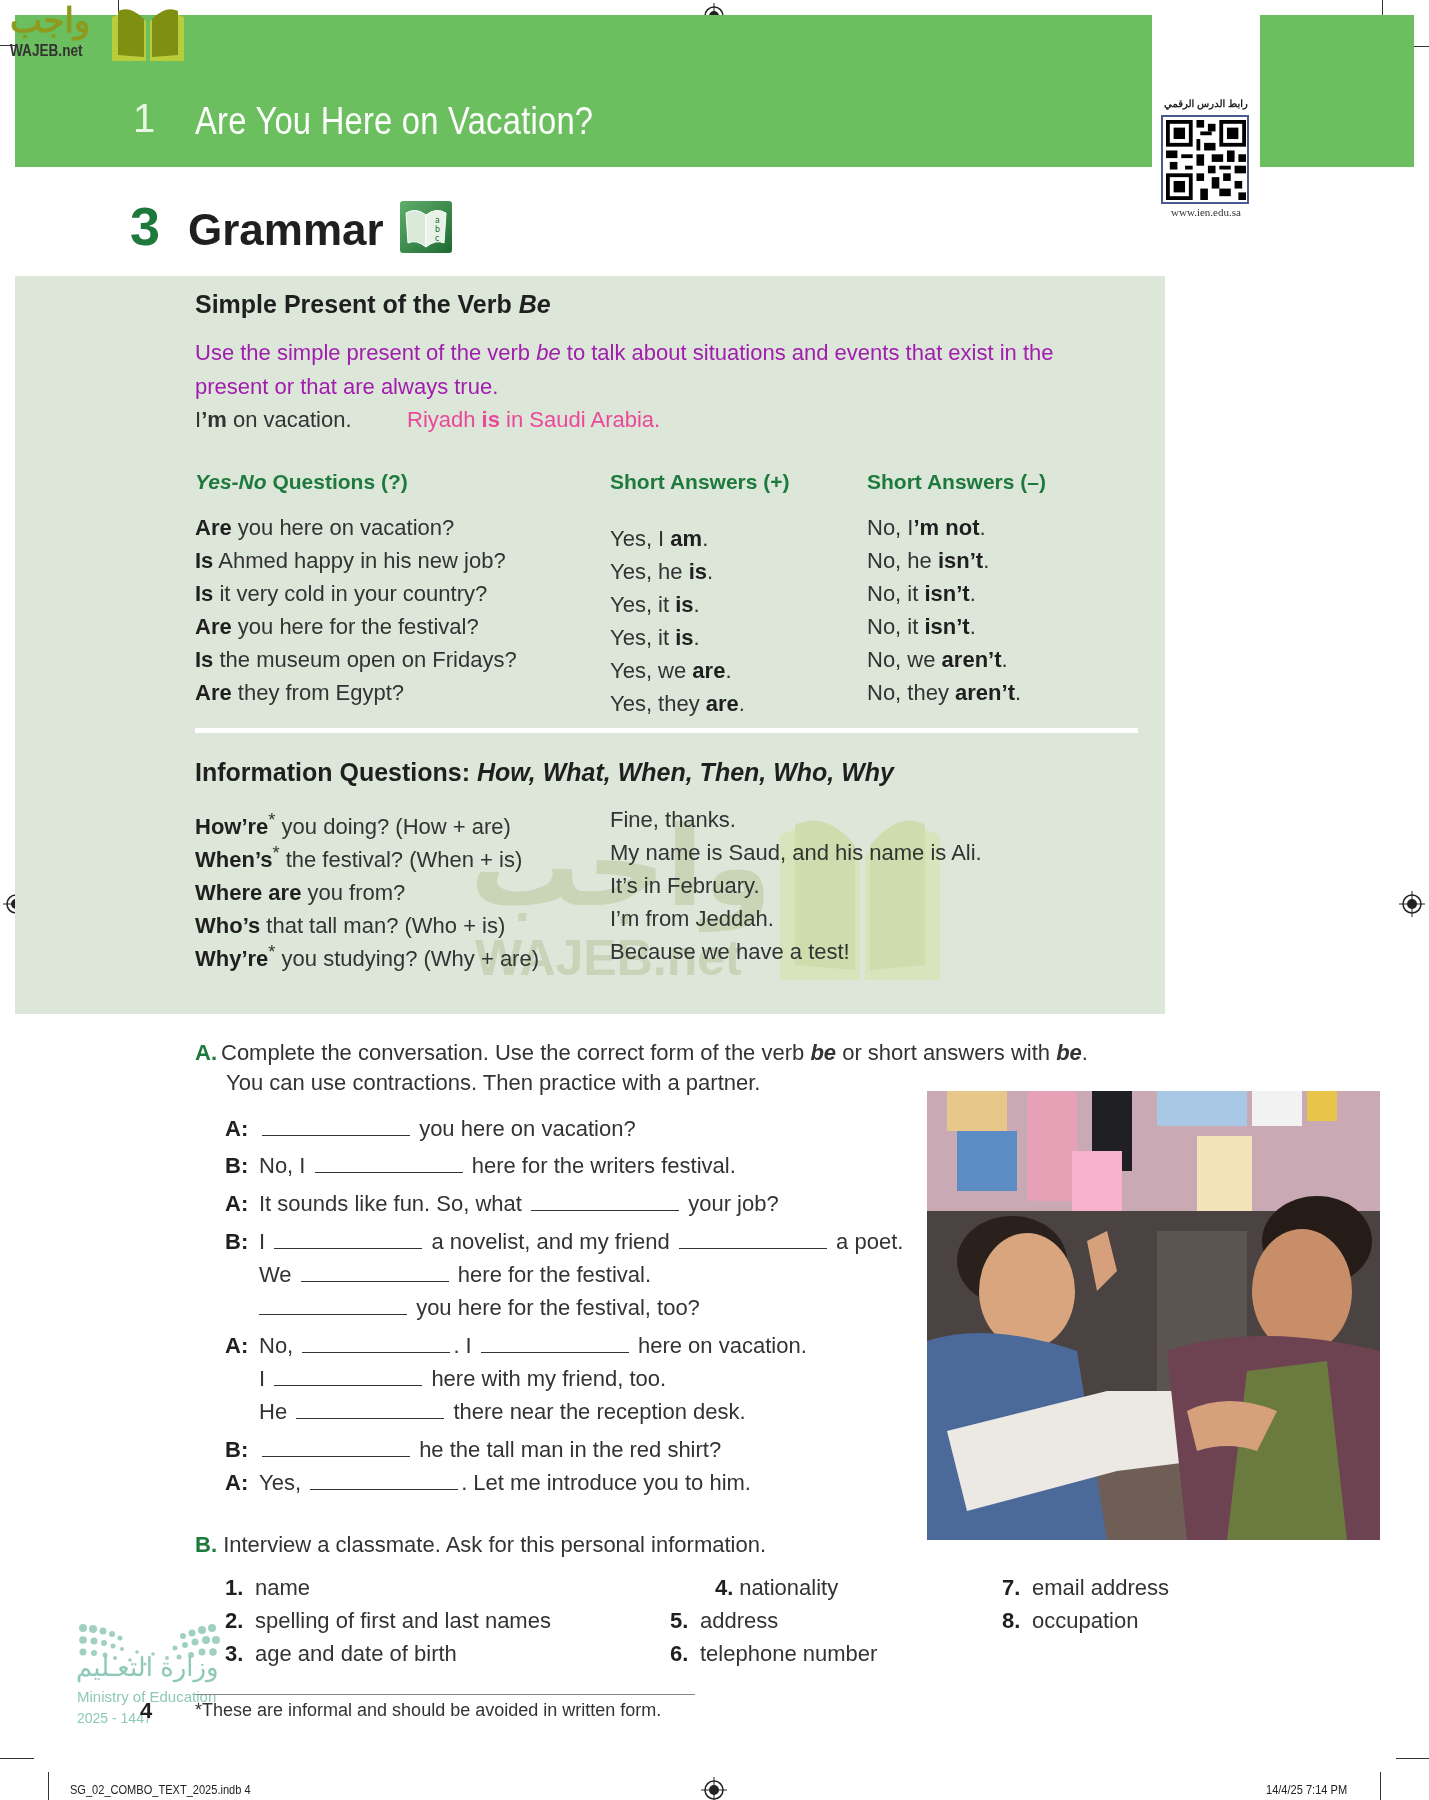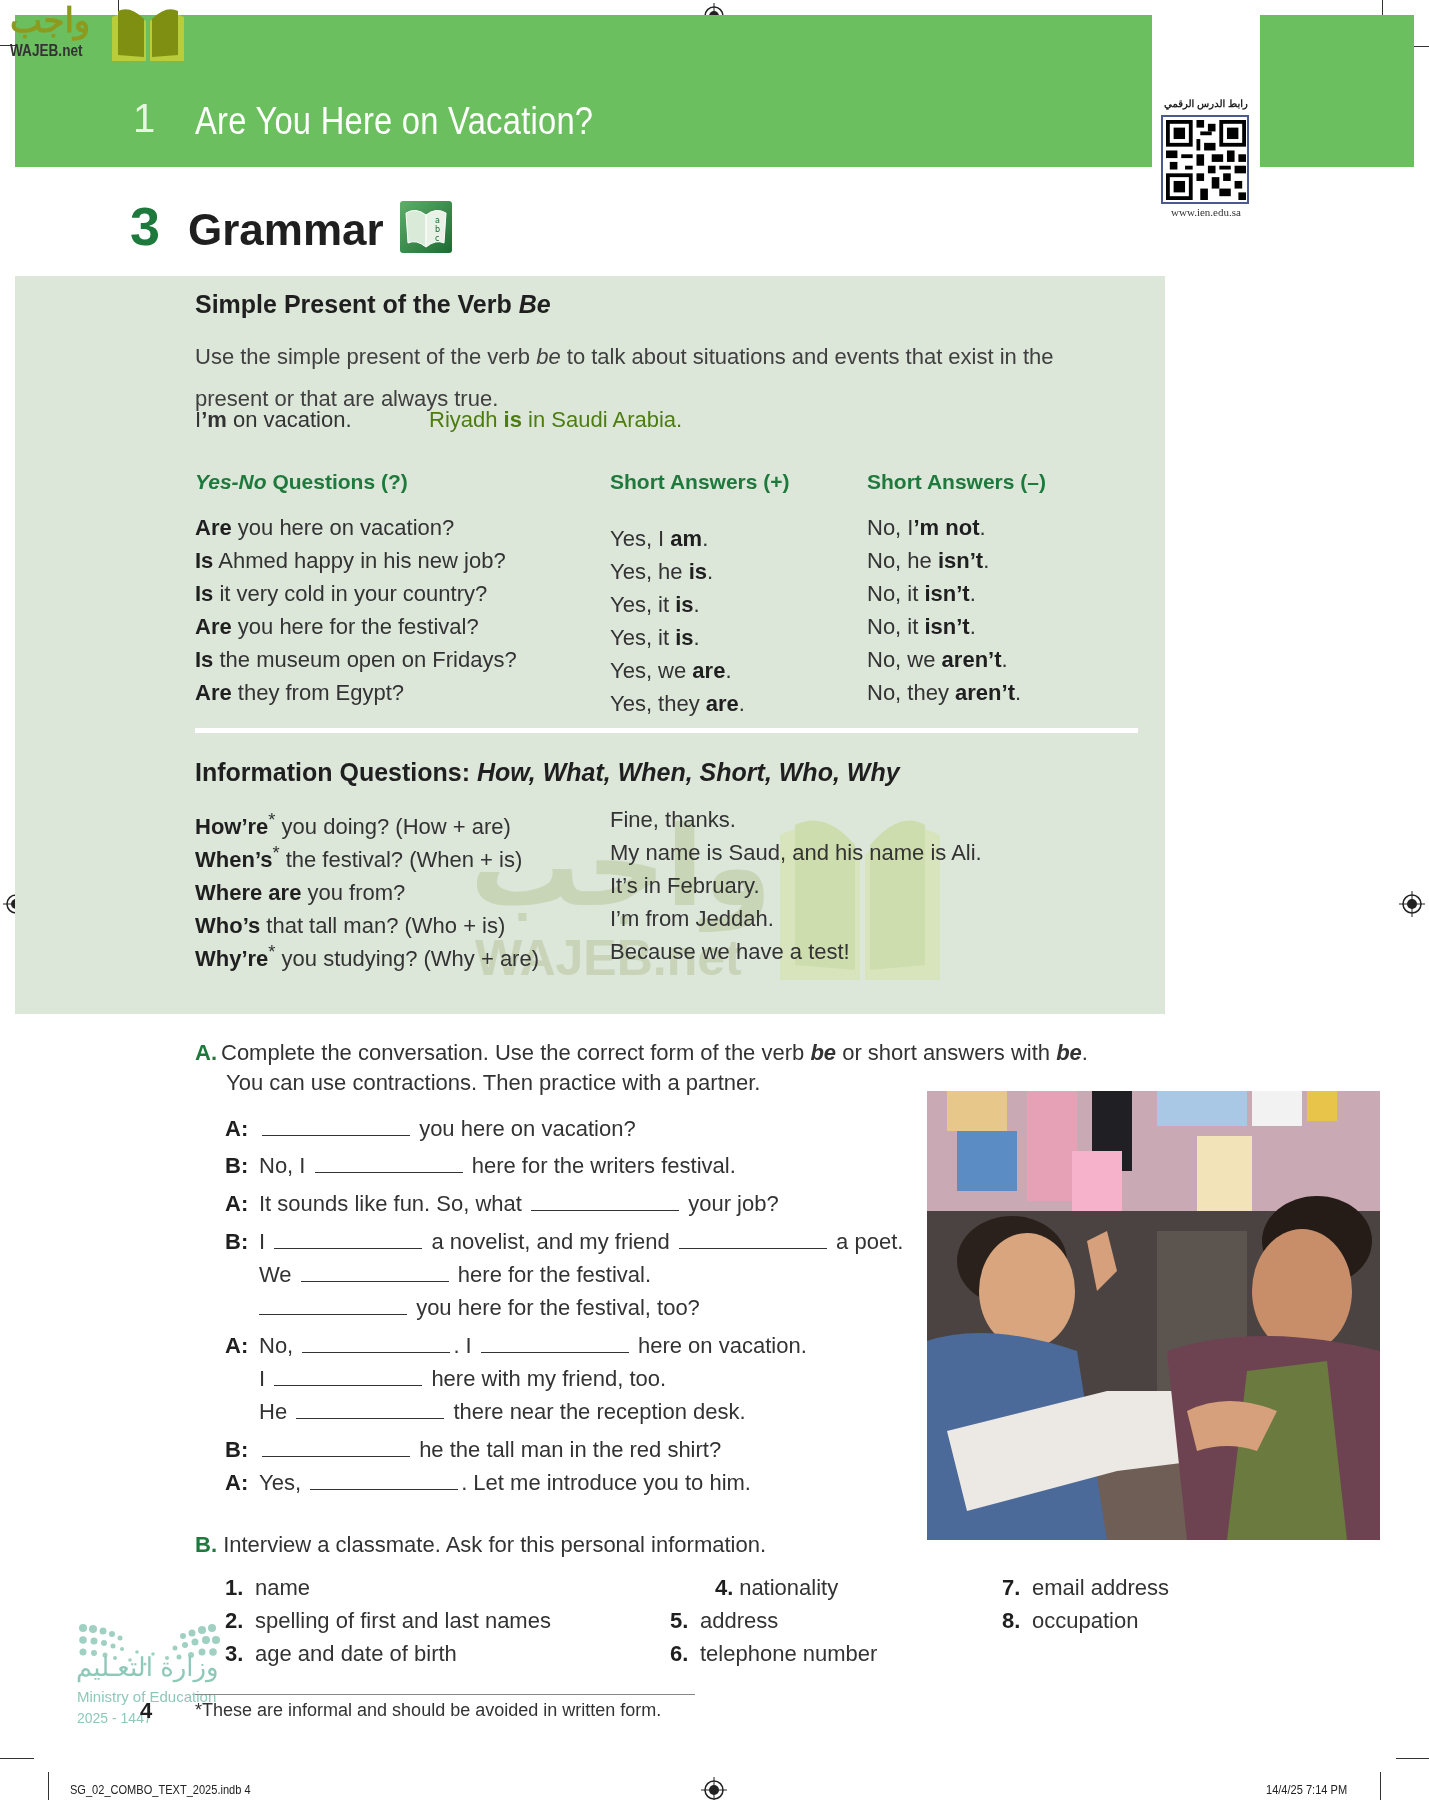"Use the simple present of" .g-p { color: #404040 -> #a21caf; line-height: 42px -> 34px }
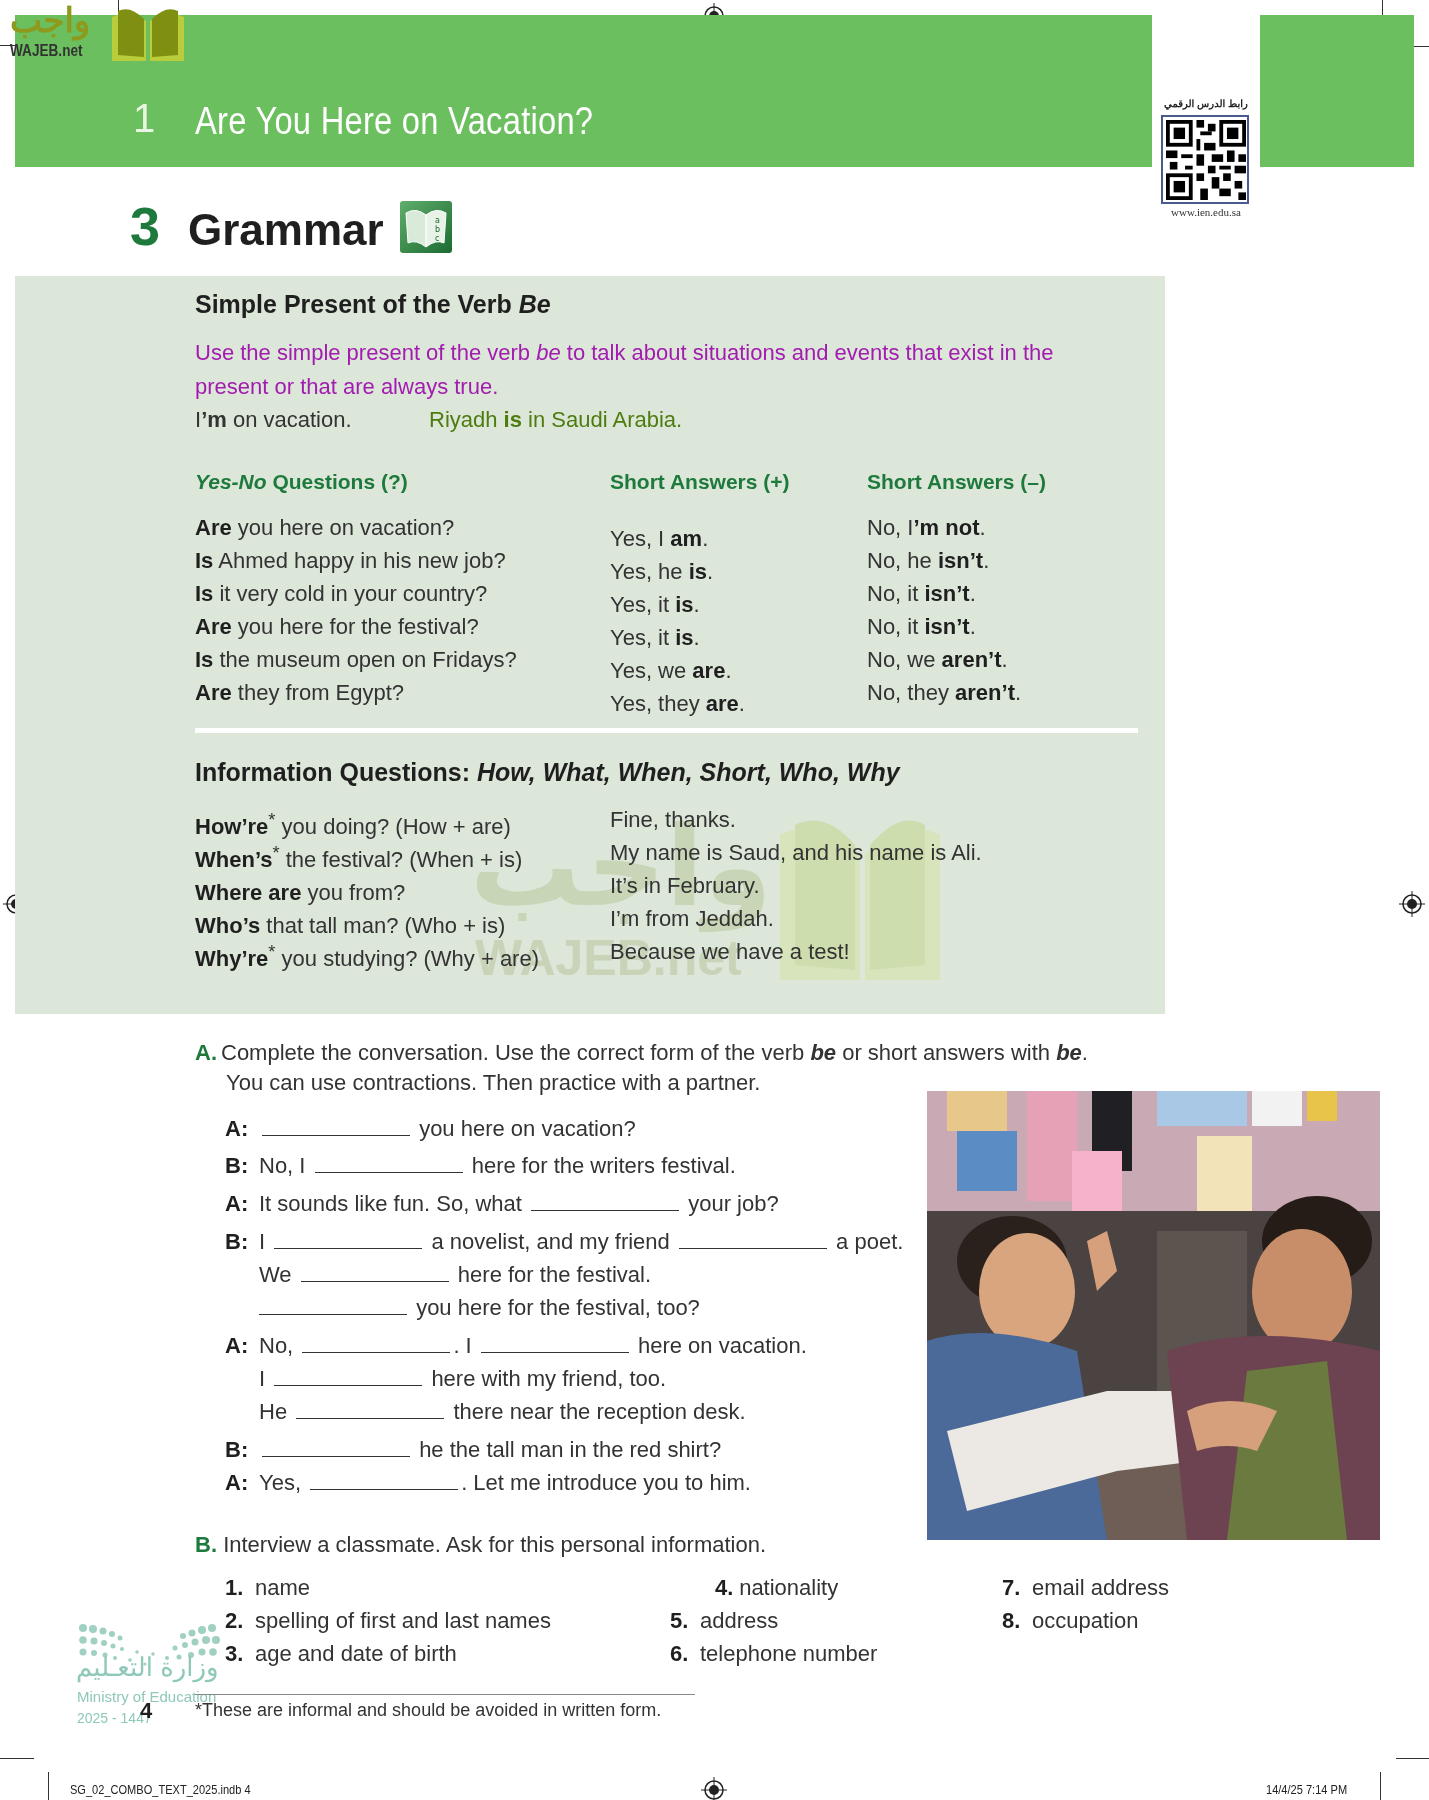"Riyadh is in Saudi Arabia." .g-ex2 { color: #4d7c0f -> #ec4899; margin-left: 22px -> none }
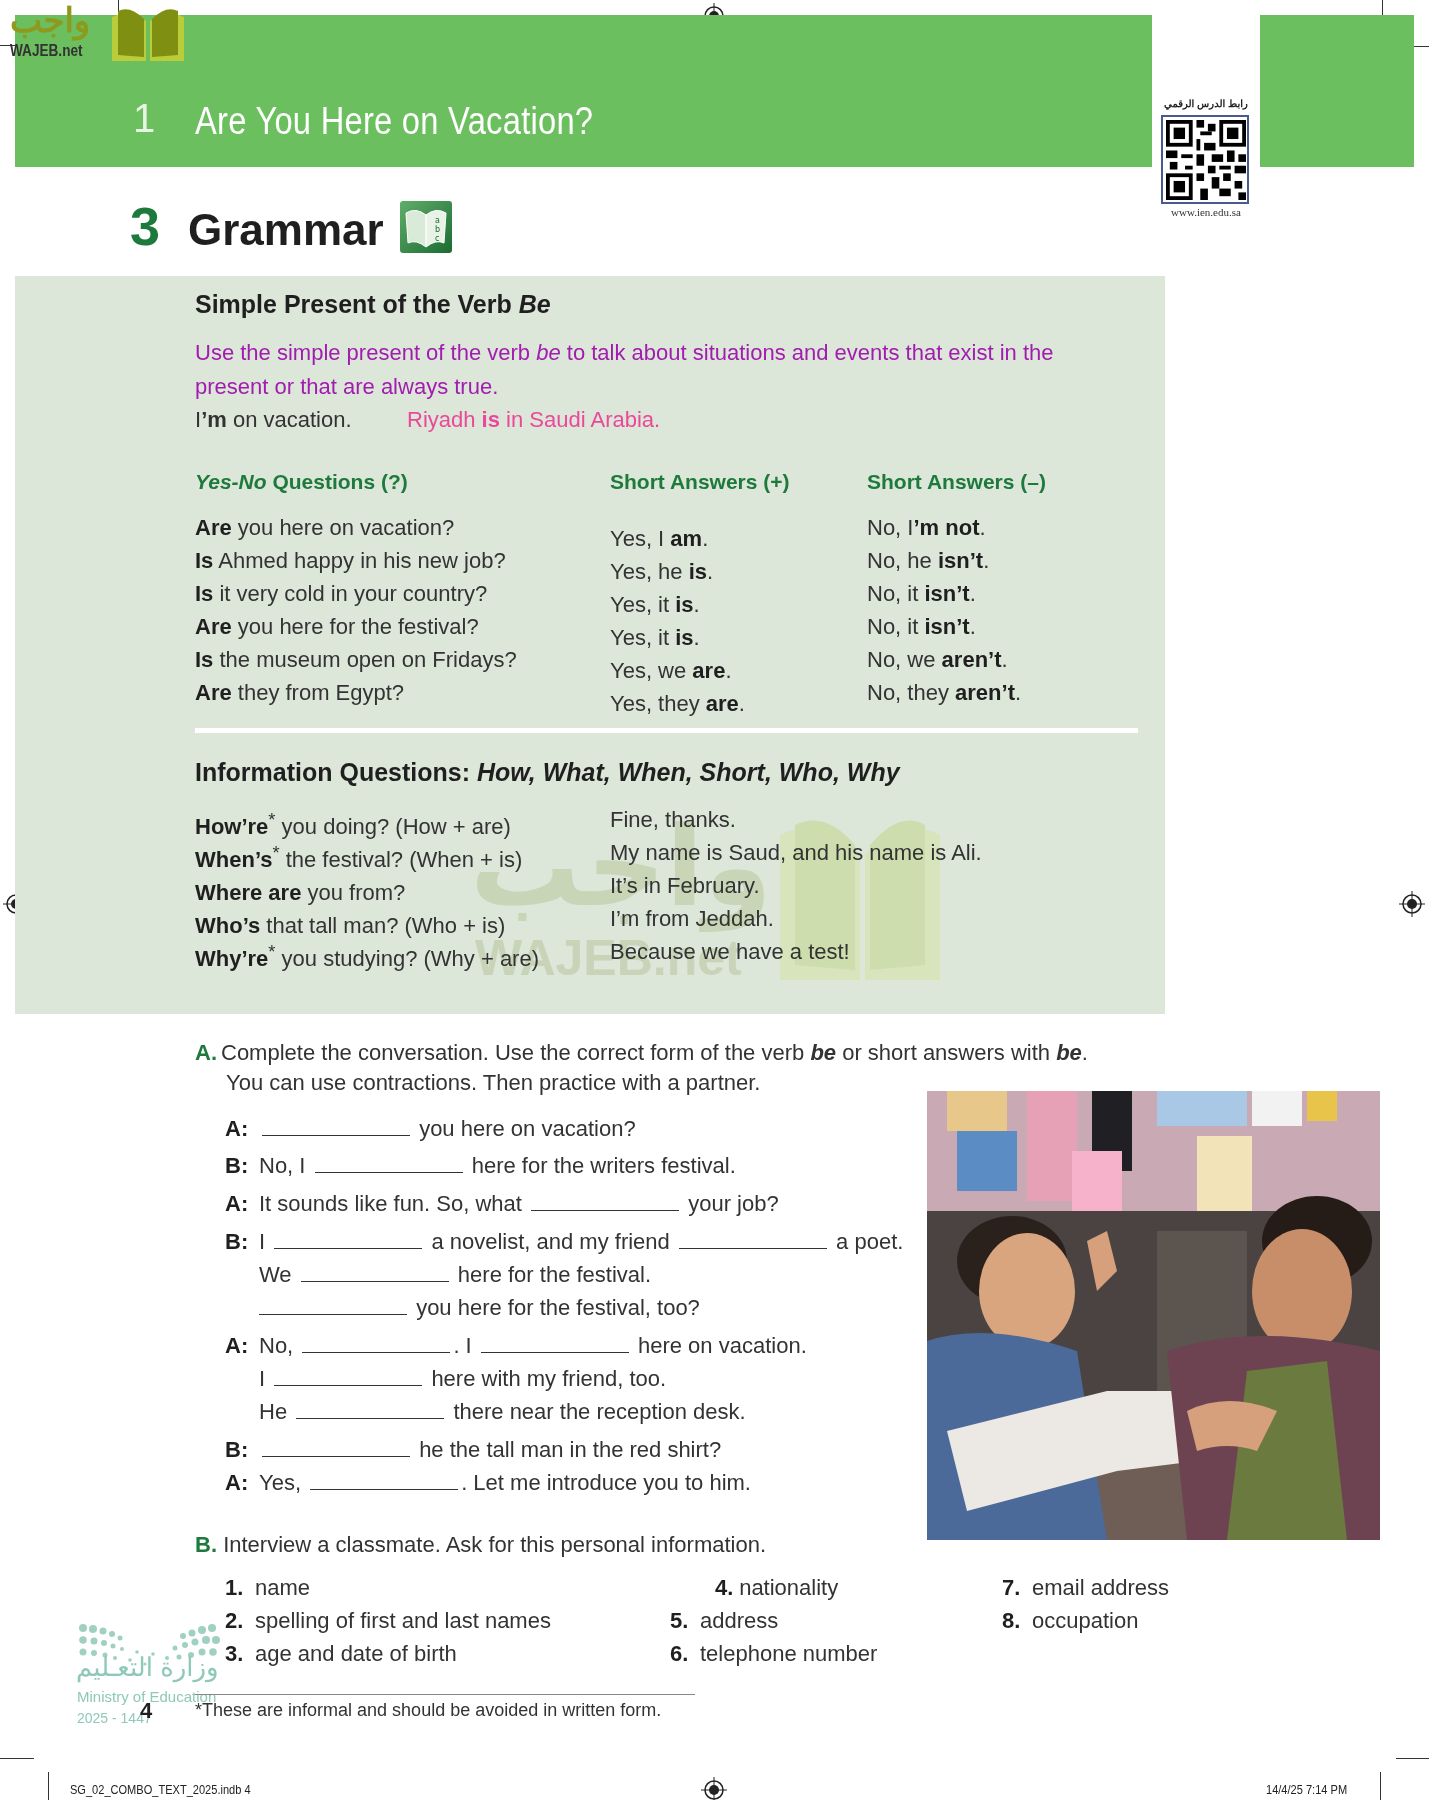"How, What, When, Short, Who," i { text: Short -> Then }
